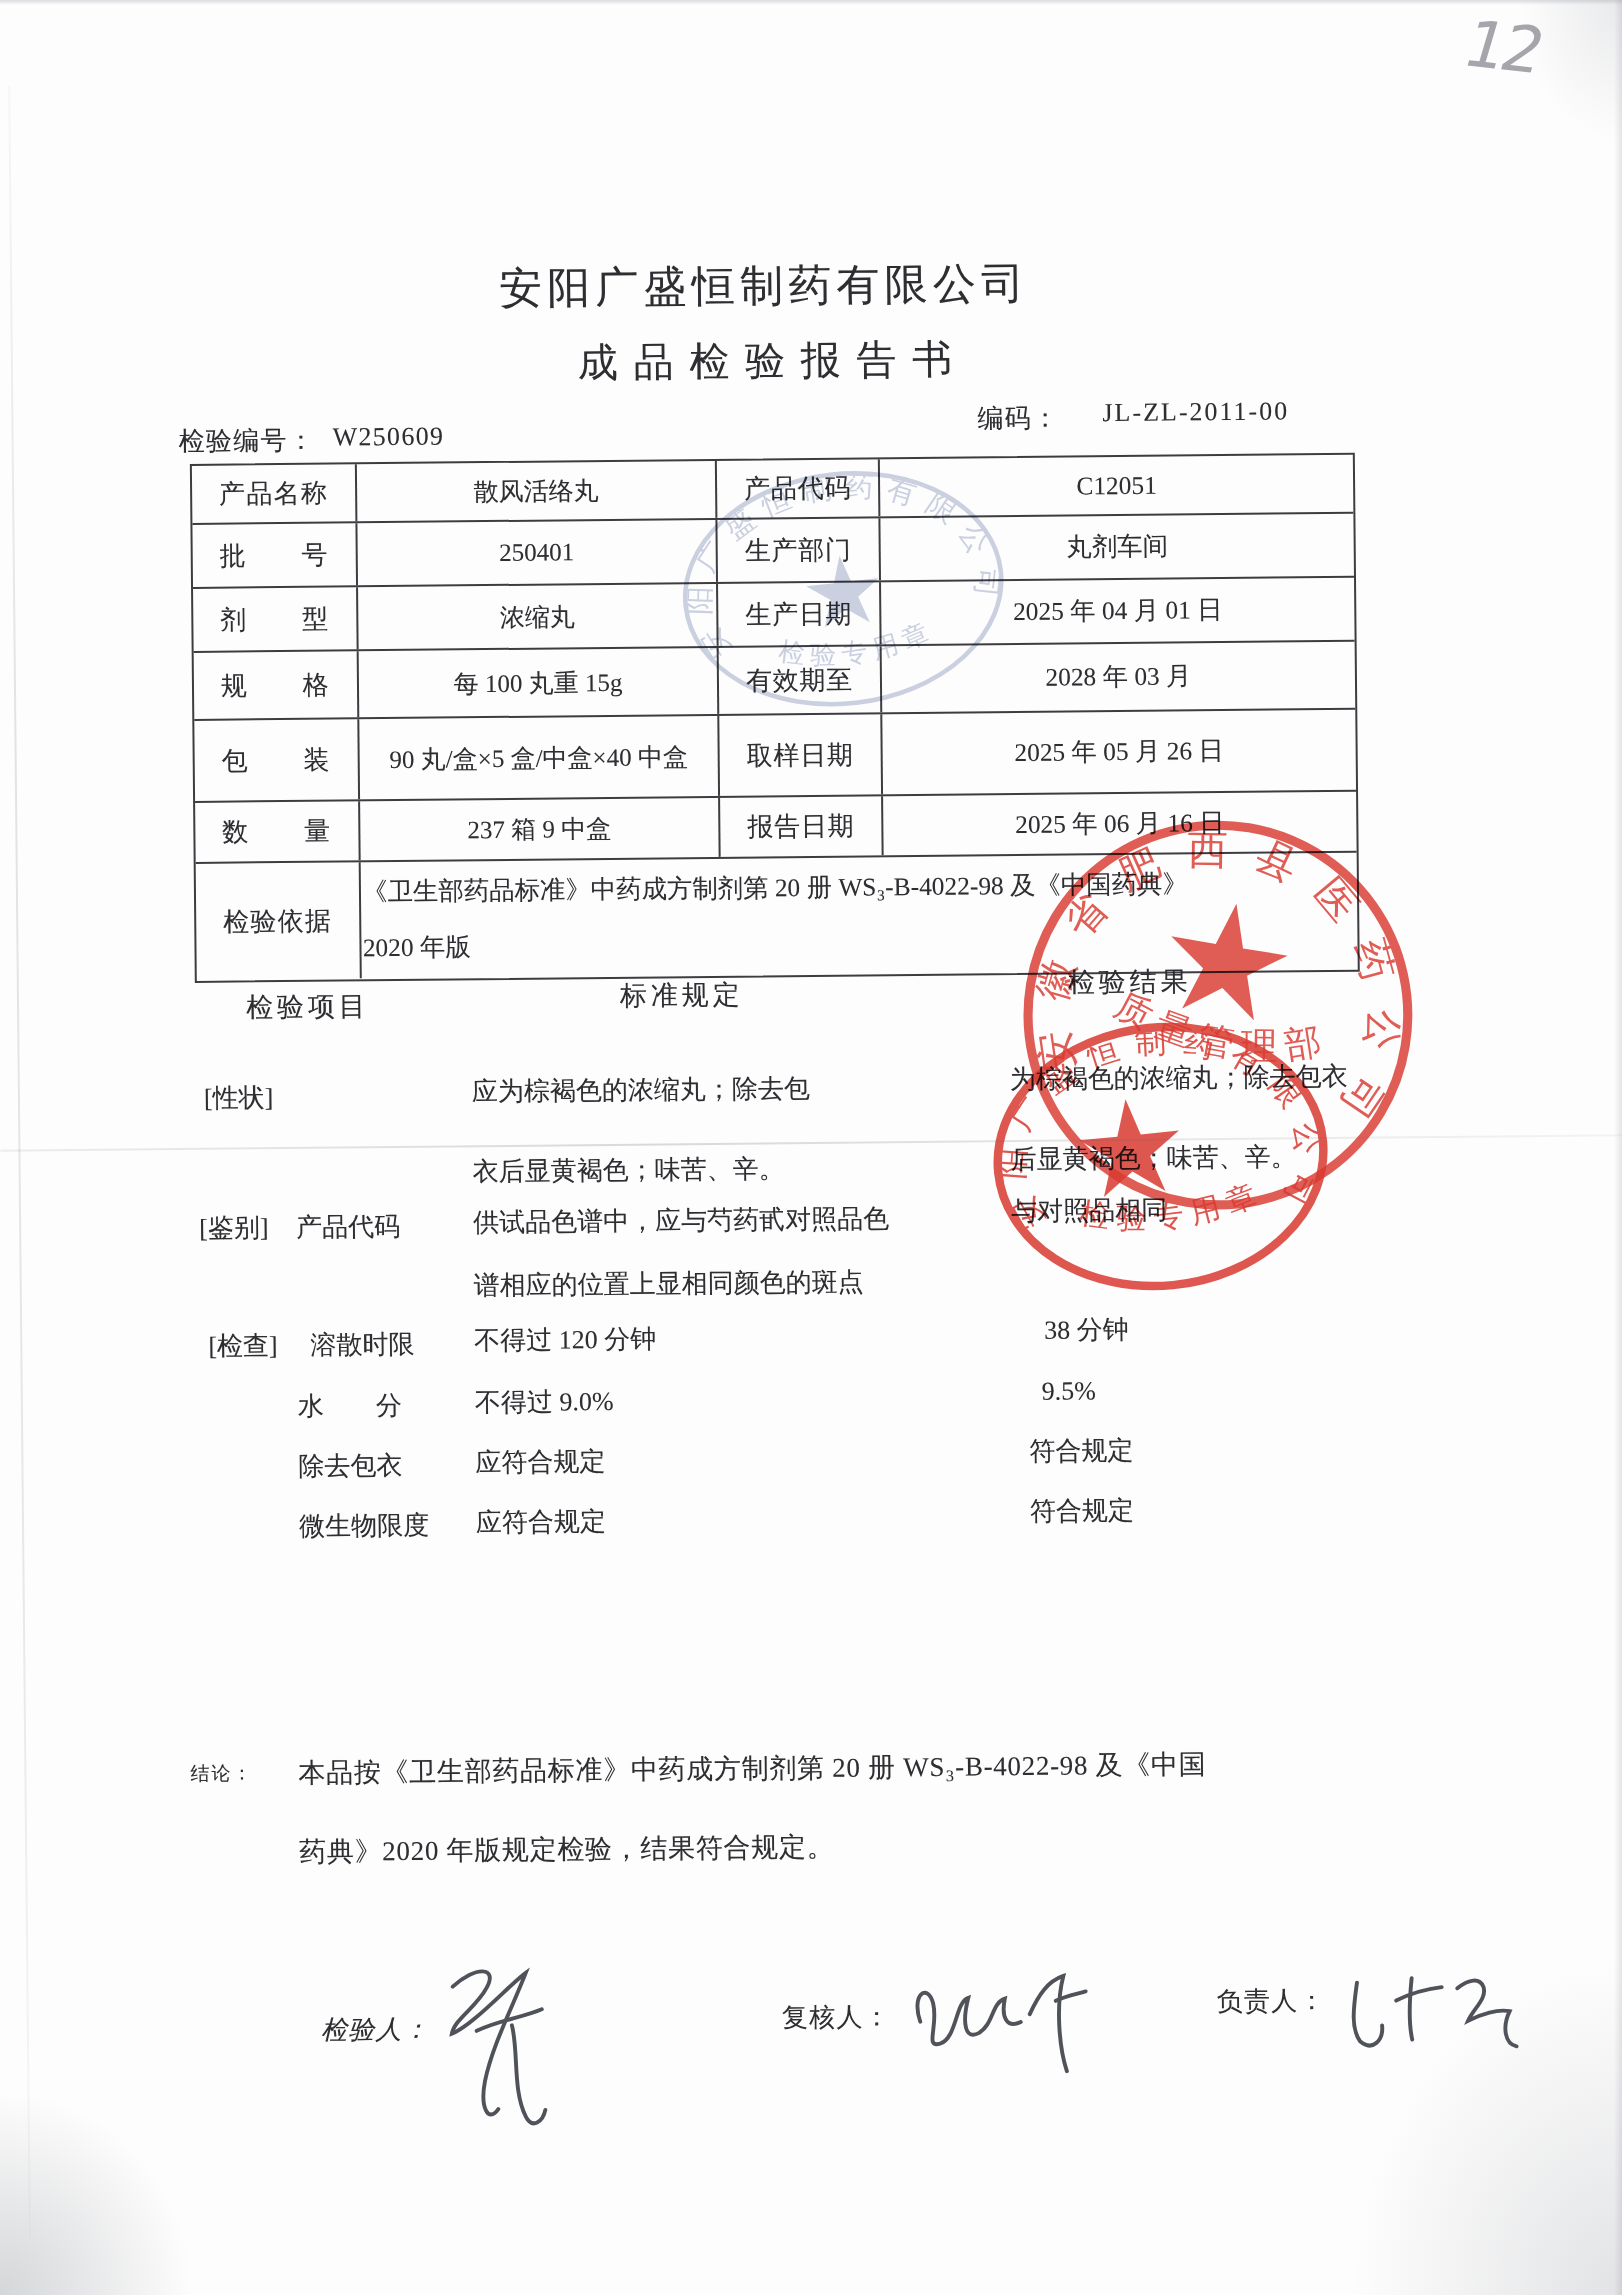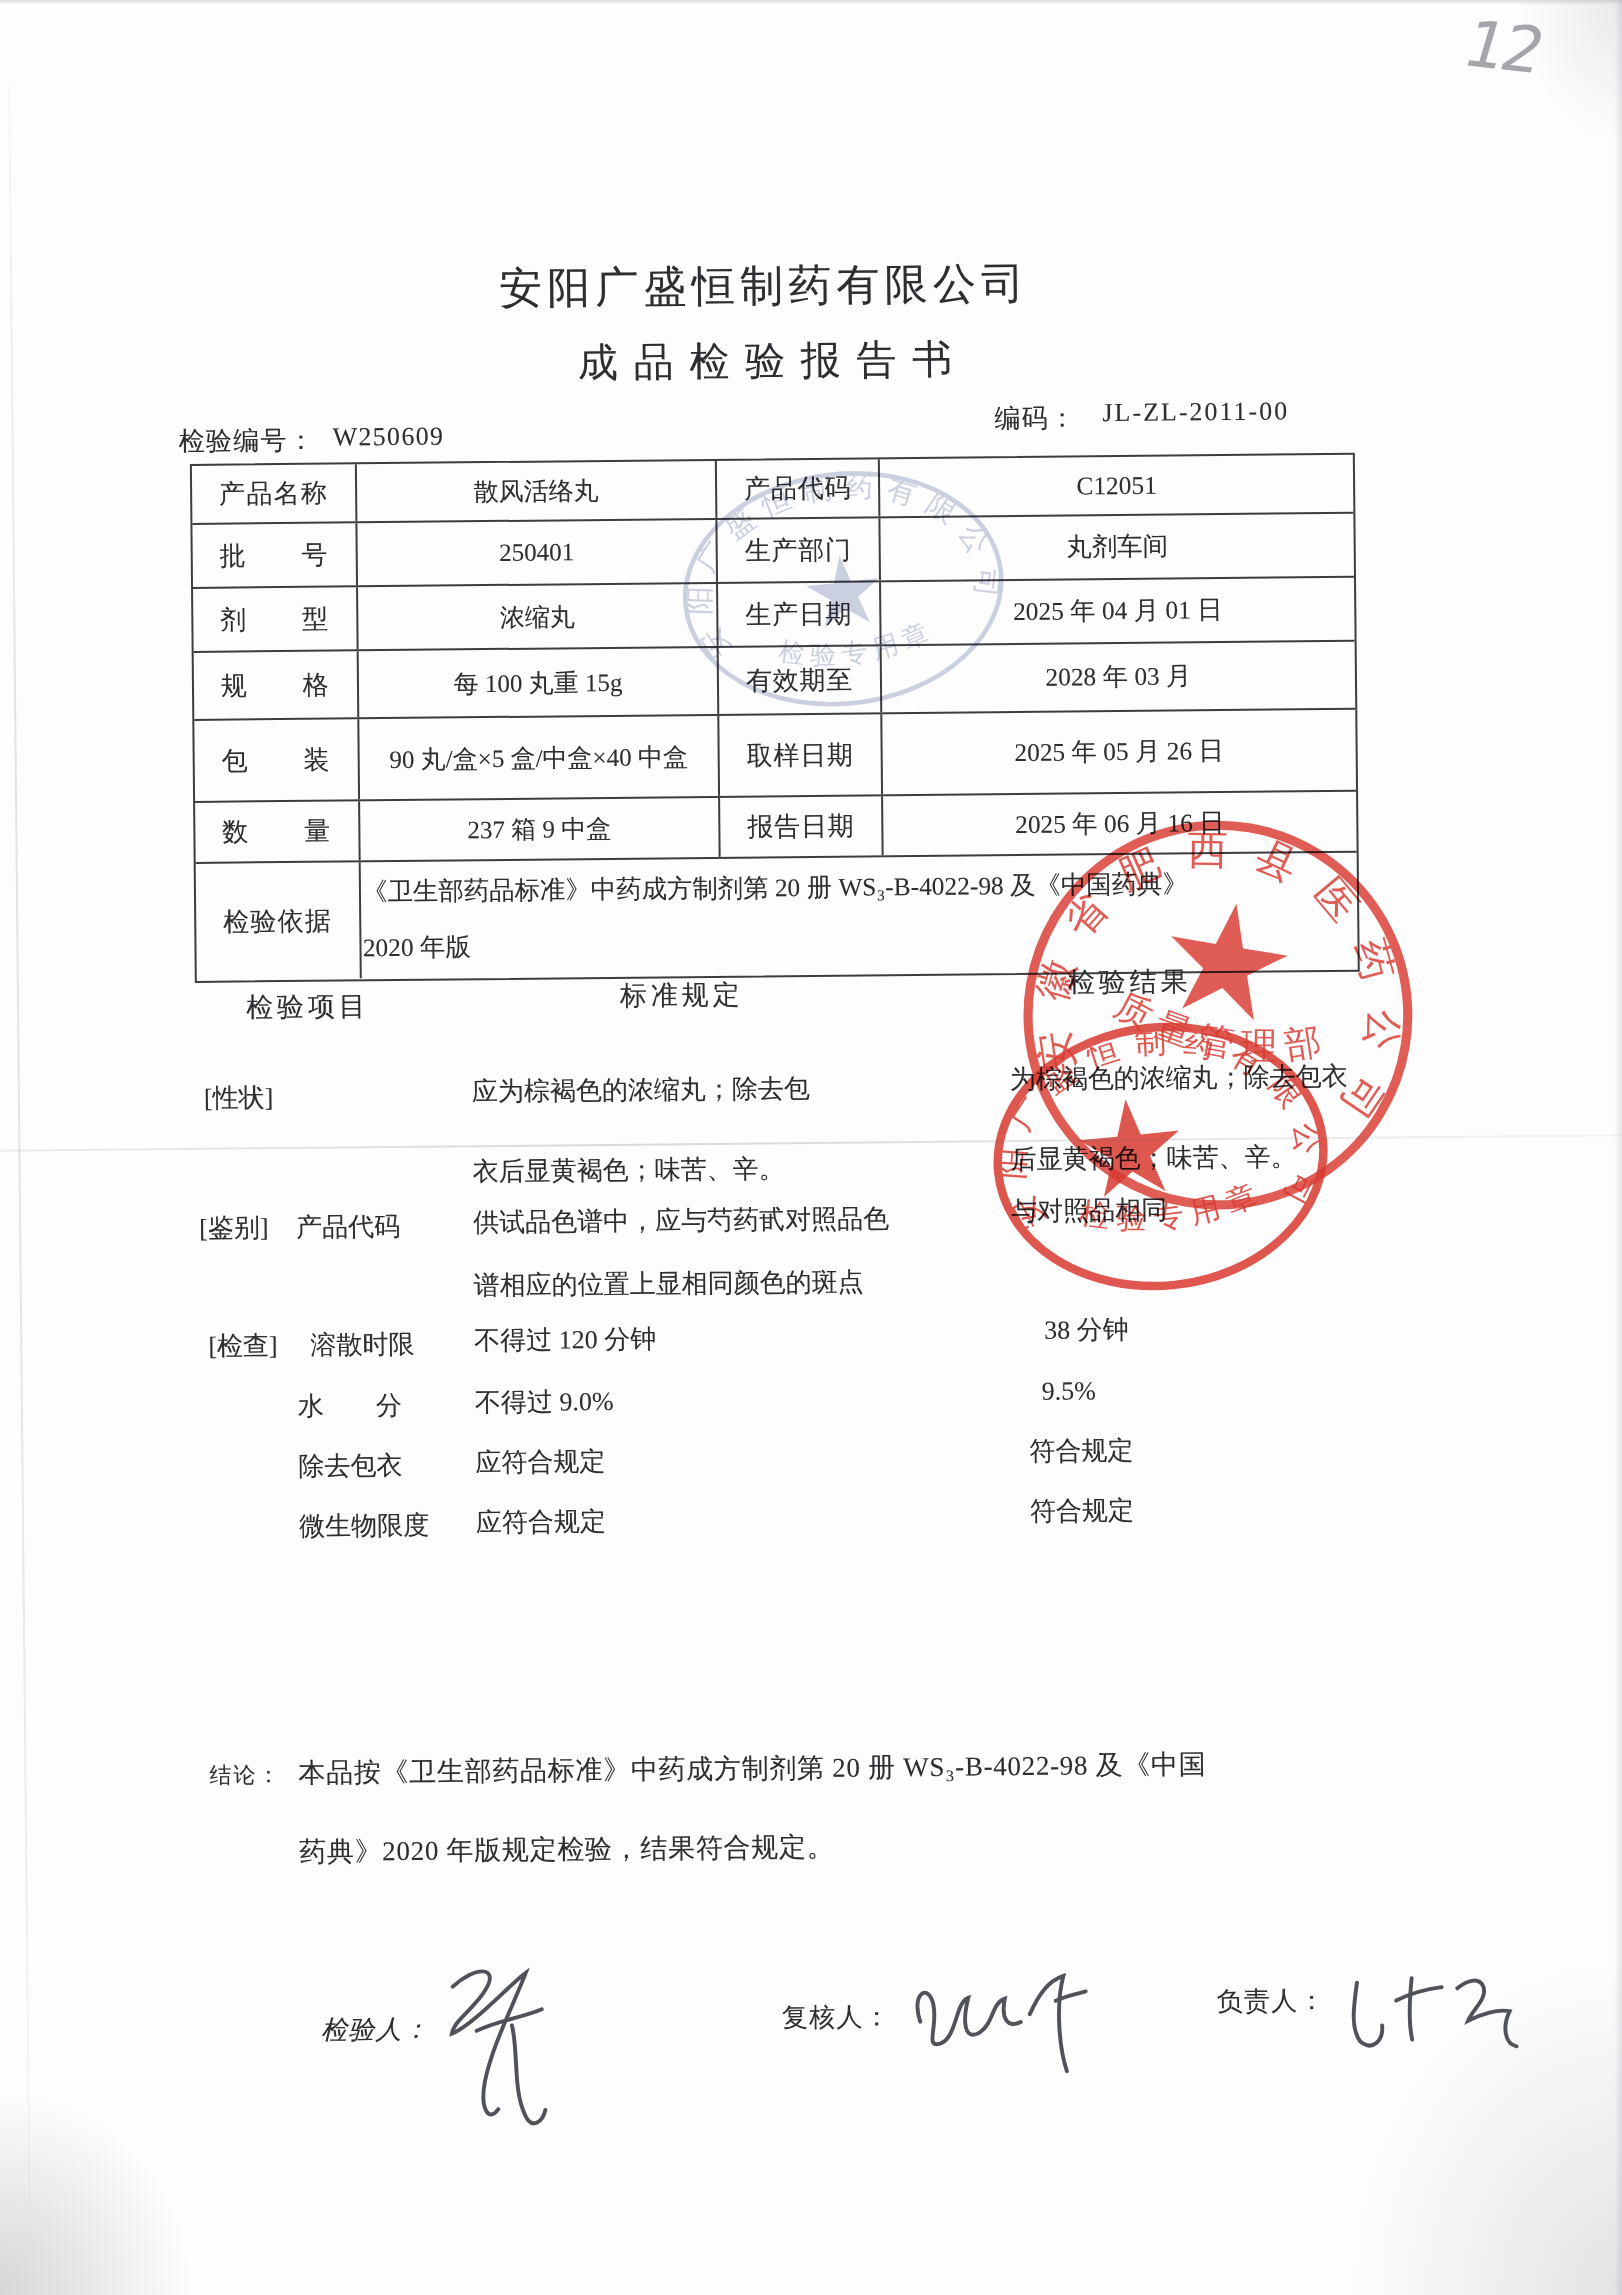"编码：" div.txt { margin-left: 17px -> none }
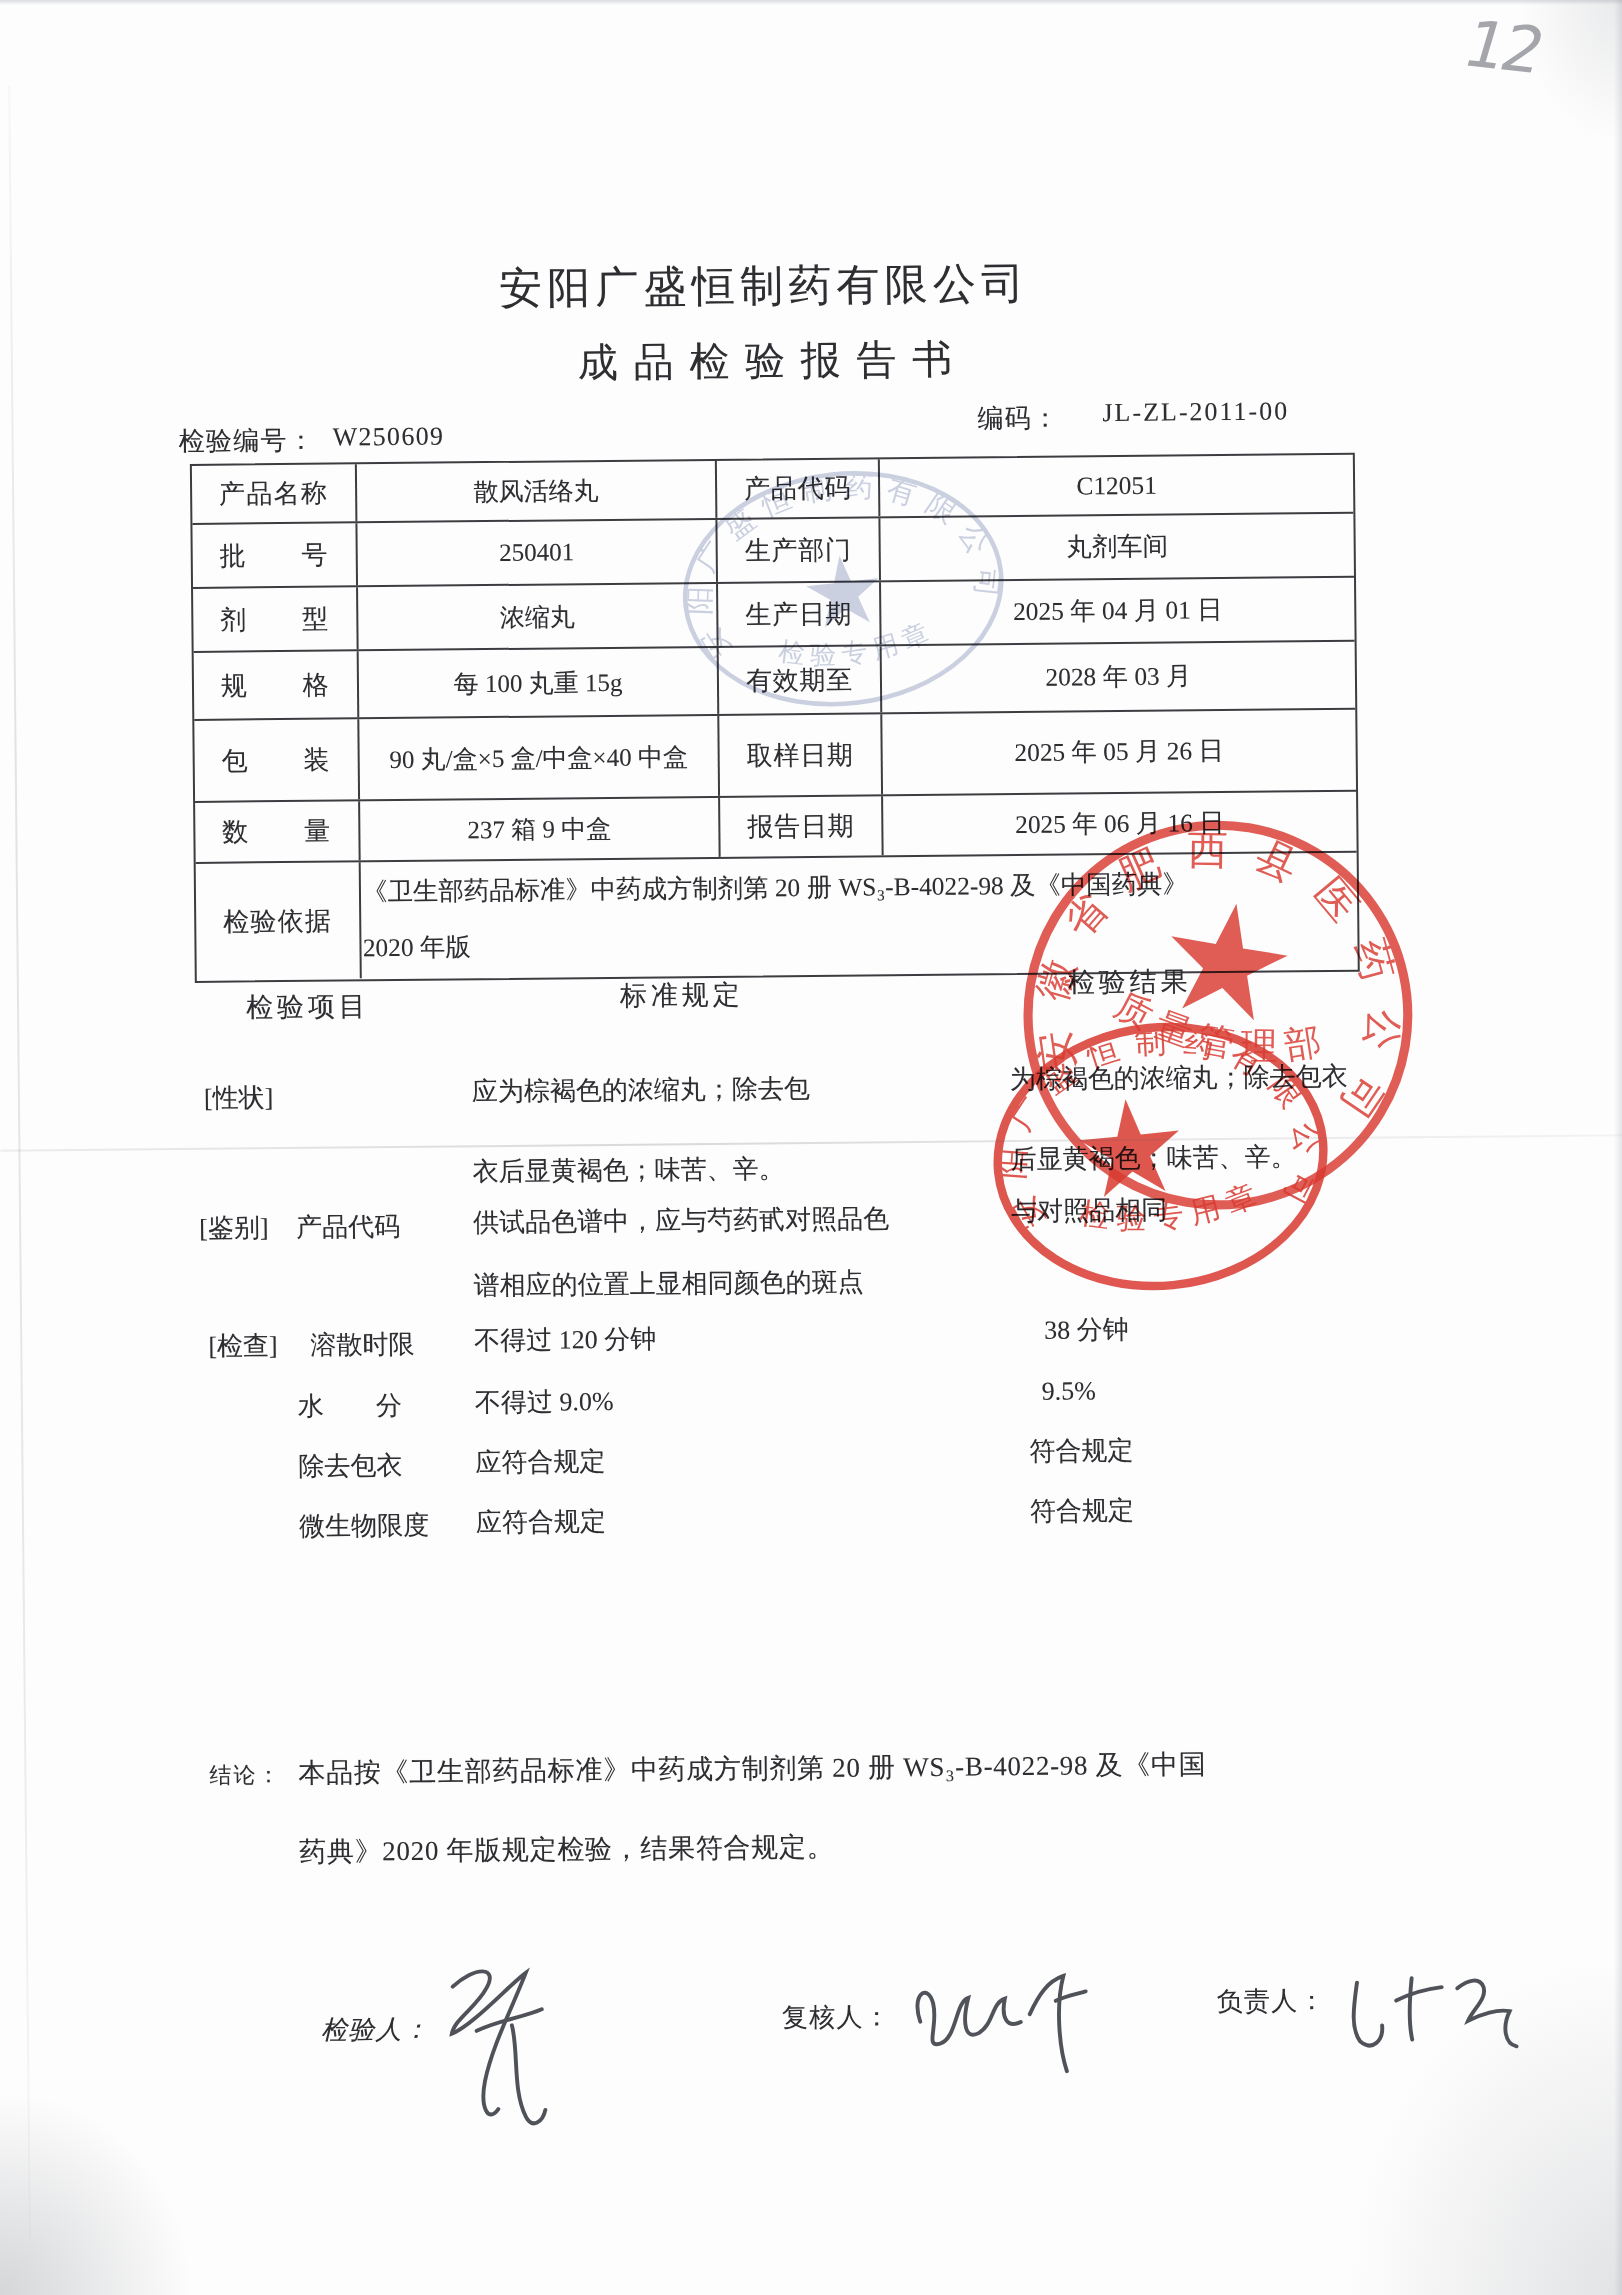"结论：" div.txt { font-size: 22px -> 19px; left: 203px -> 184px }
